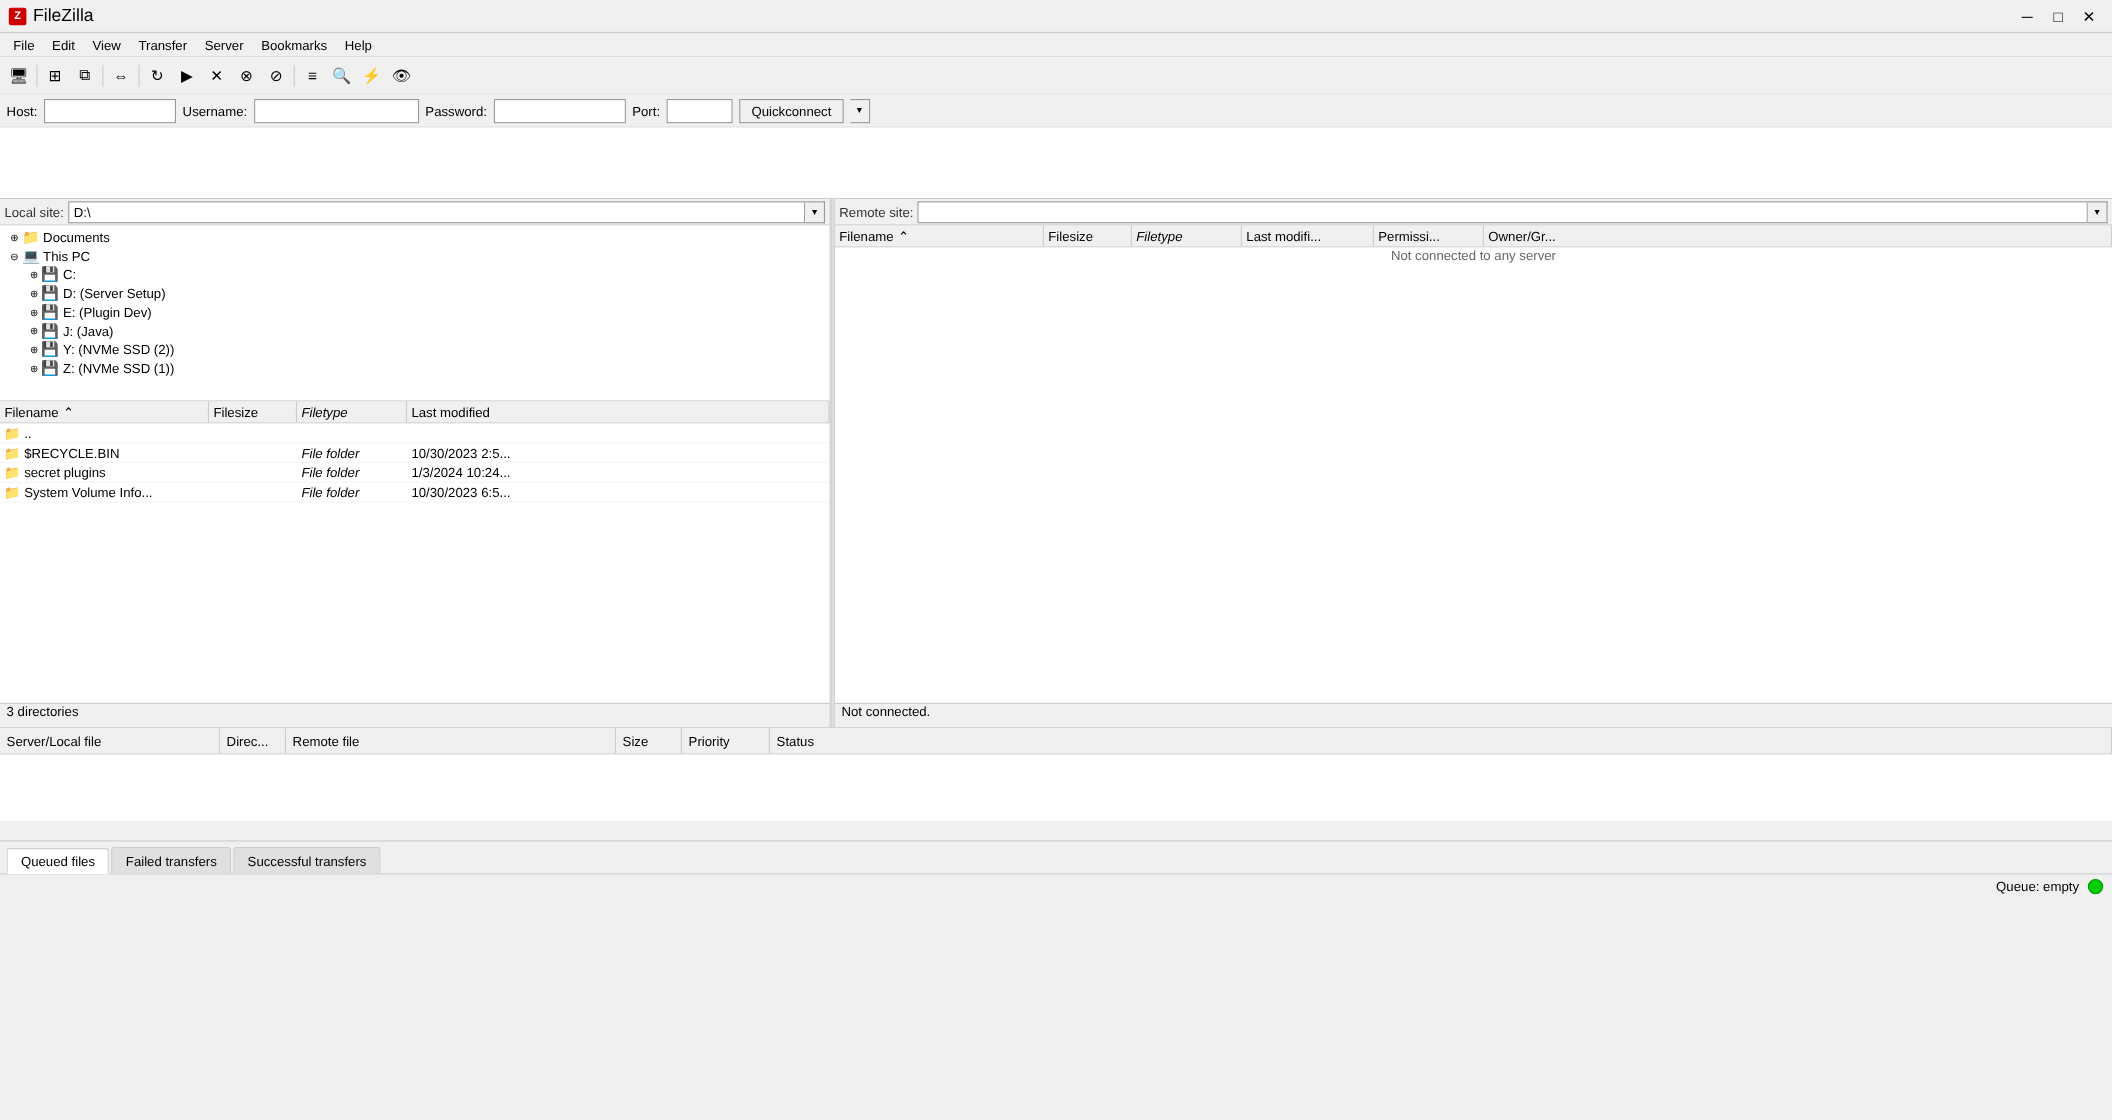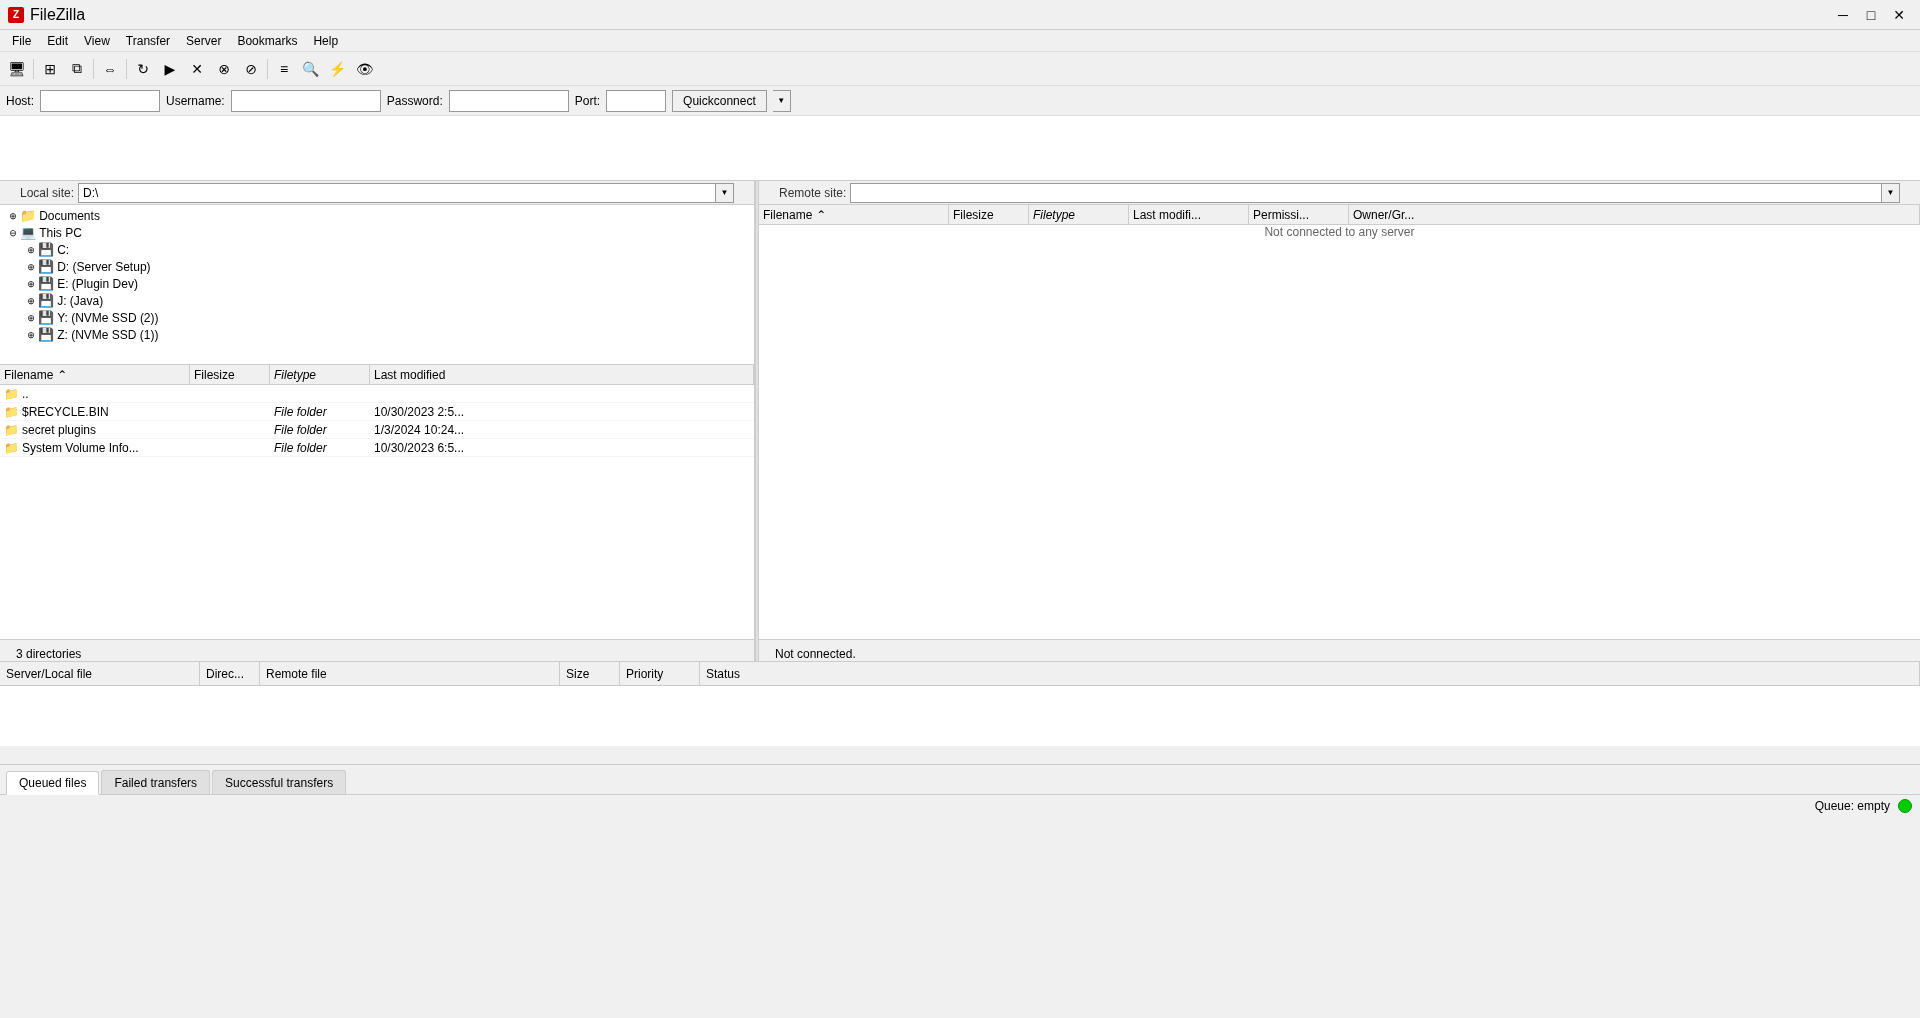"Local site:" .site-bar { padding: 0 20px -> 0 4px }
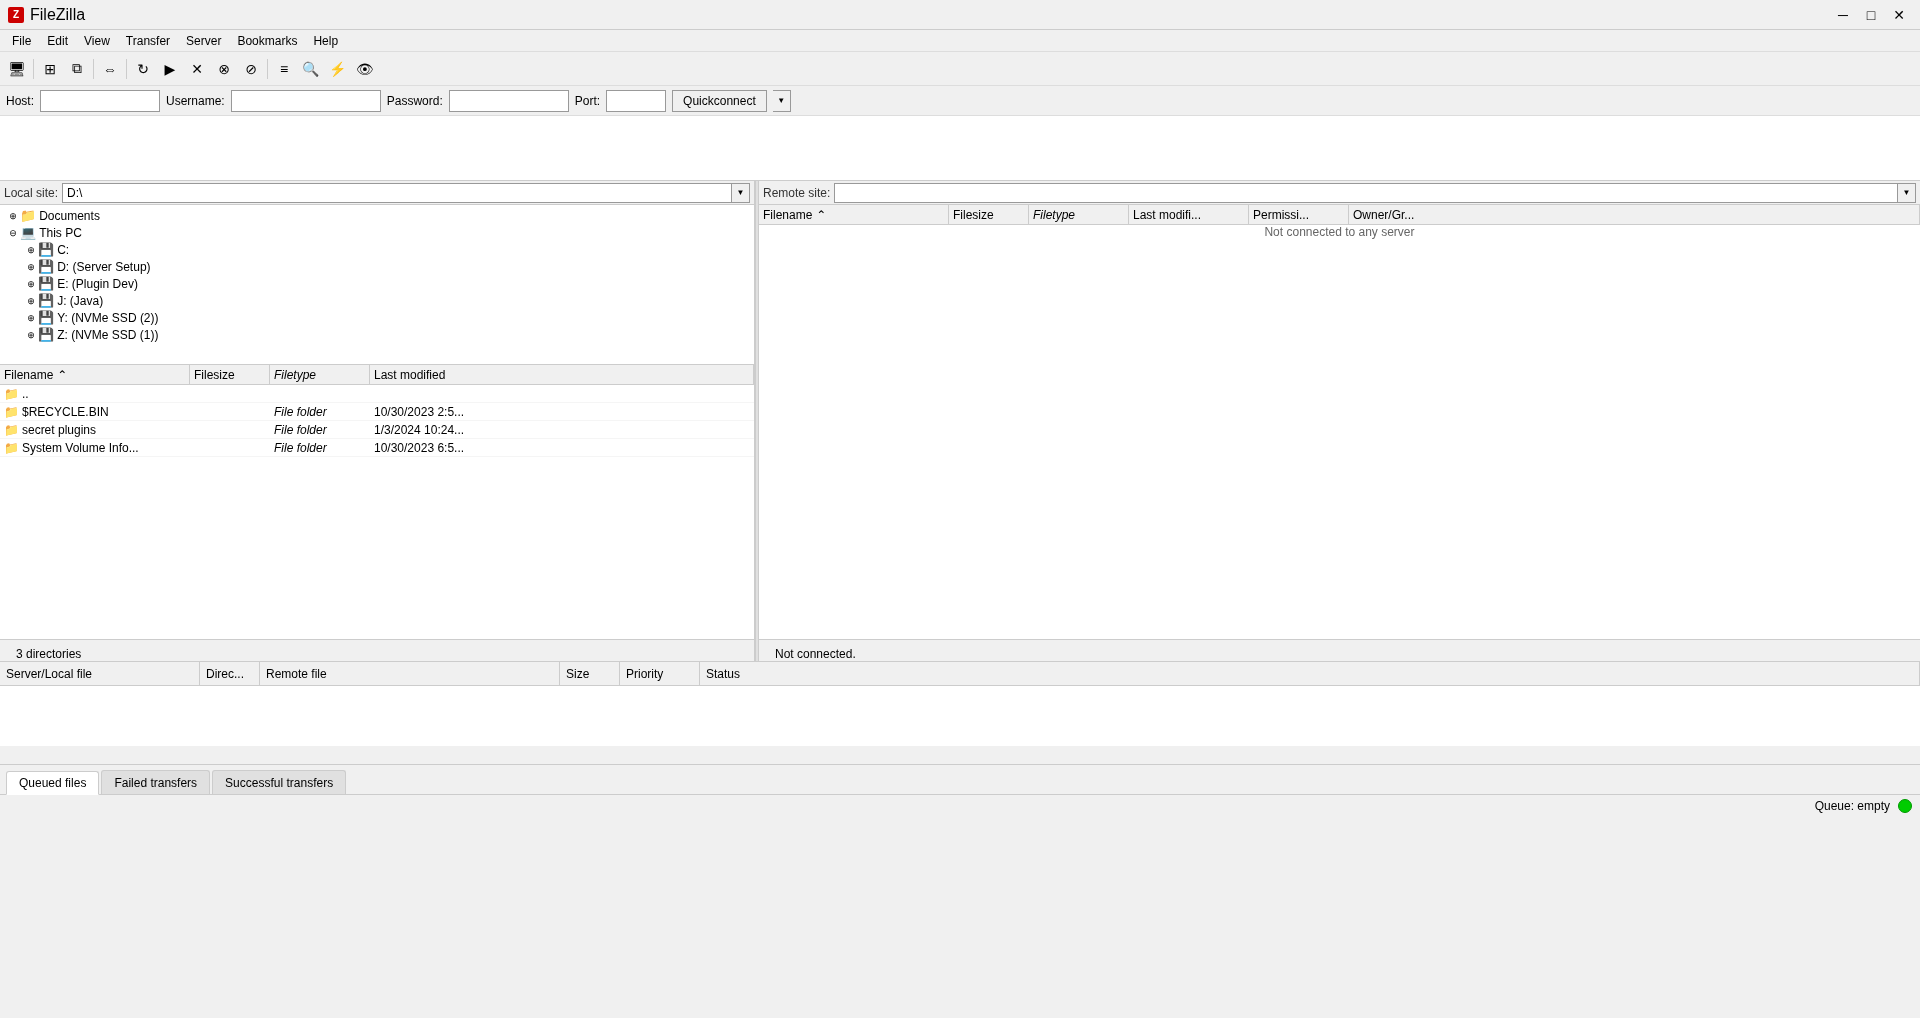"3 directories" .panel-status { align-items: flex-end -> flex-start; padding: 0 16px -> 0 6px }
